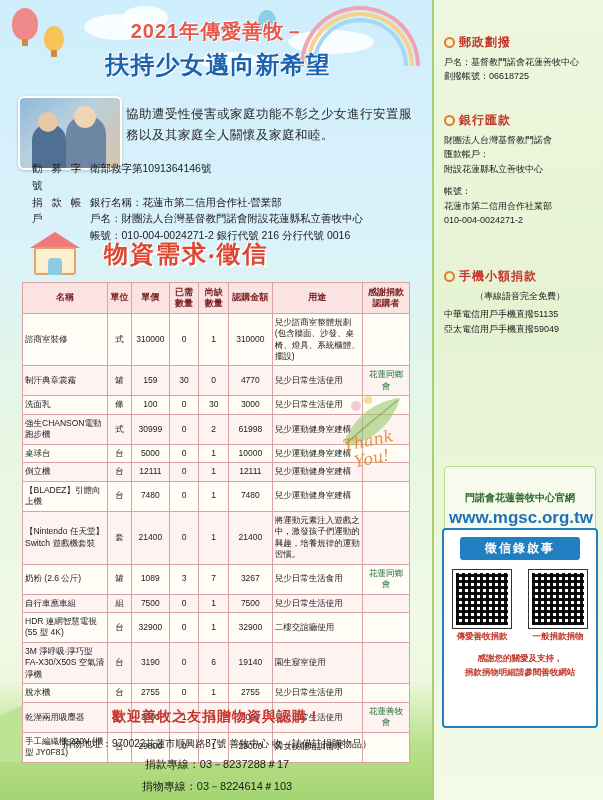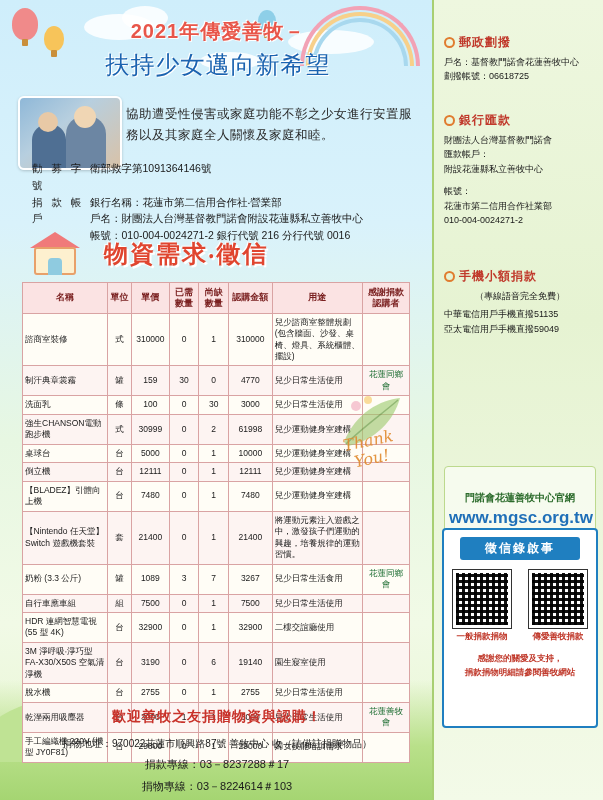"扶持少女邁向新希望" .headline .l2 { font-weight: normal -> bold }
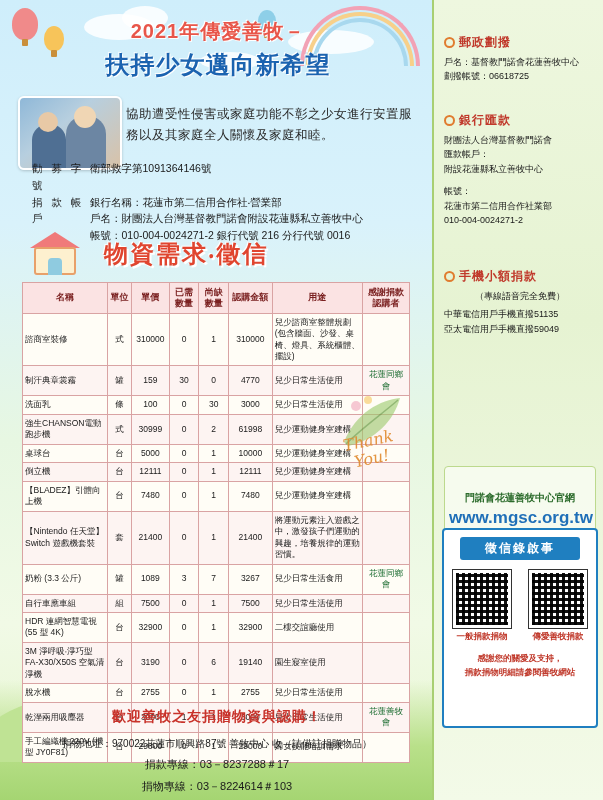"奶粉 (3.3 公斤)" td.c-name { text: 3.3 -> 2.6 }
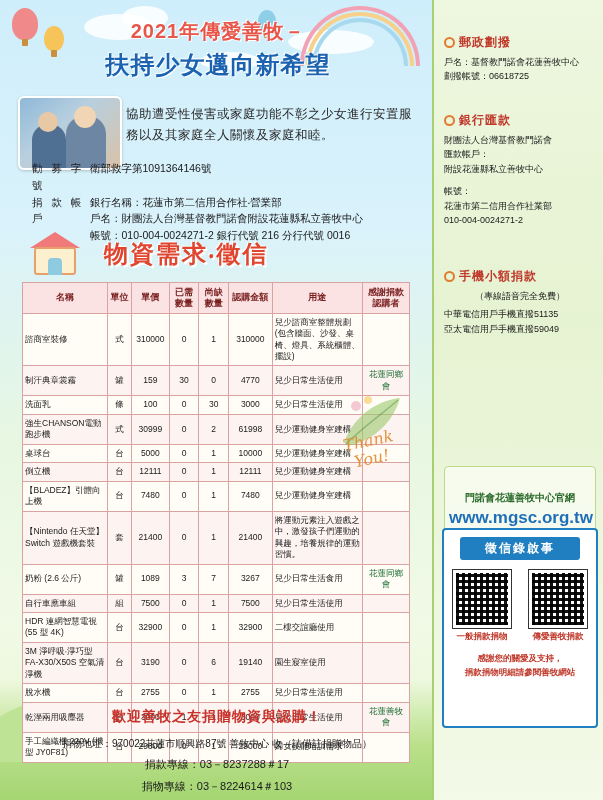"一般捐款捐物" div { order: before "傳愛善牧捐款" -> after "傳愛善牧捐款" }
